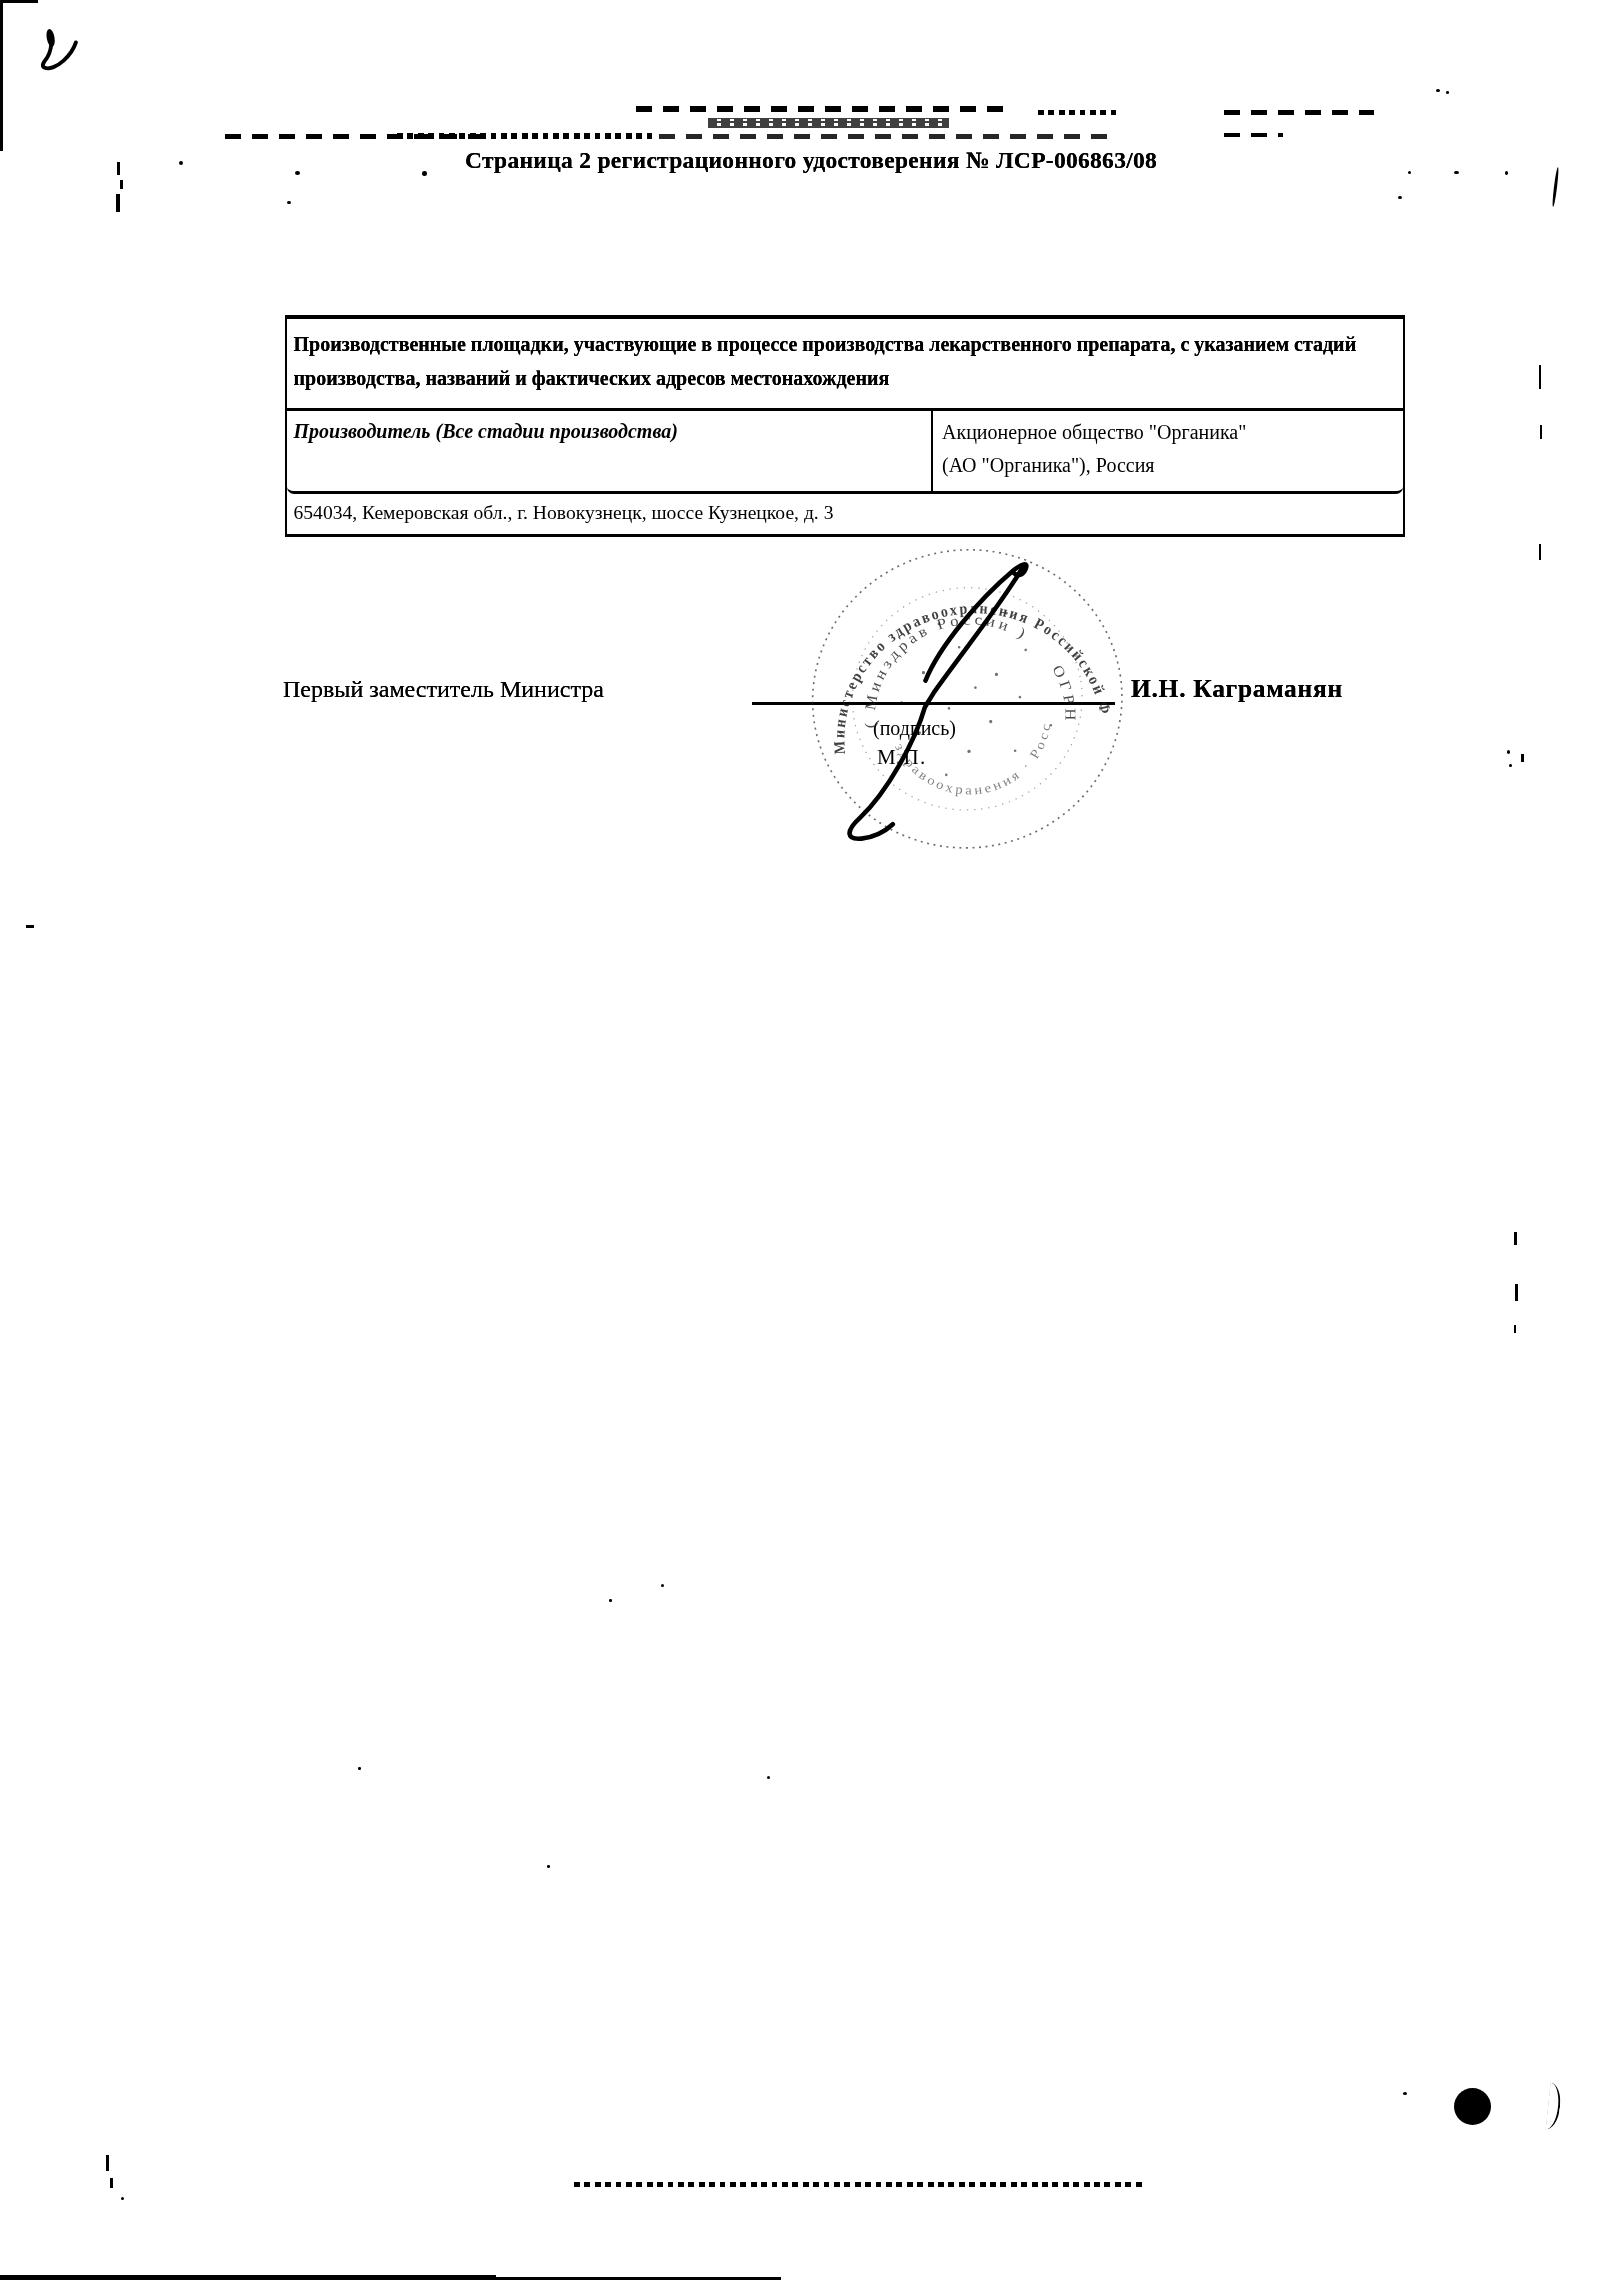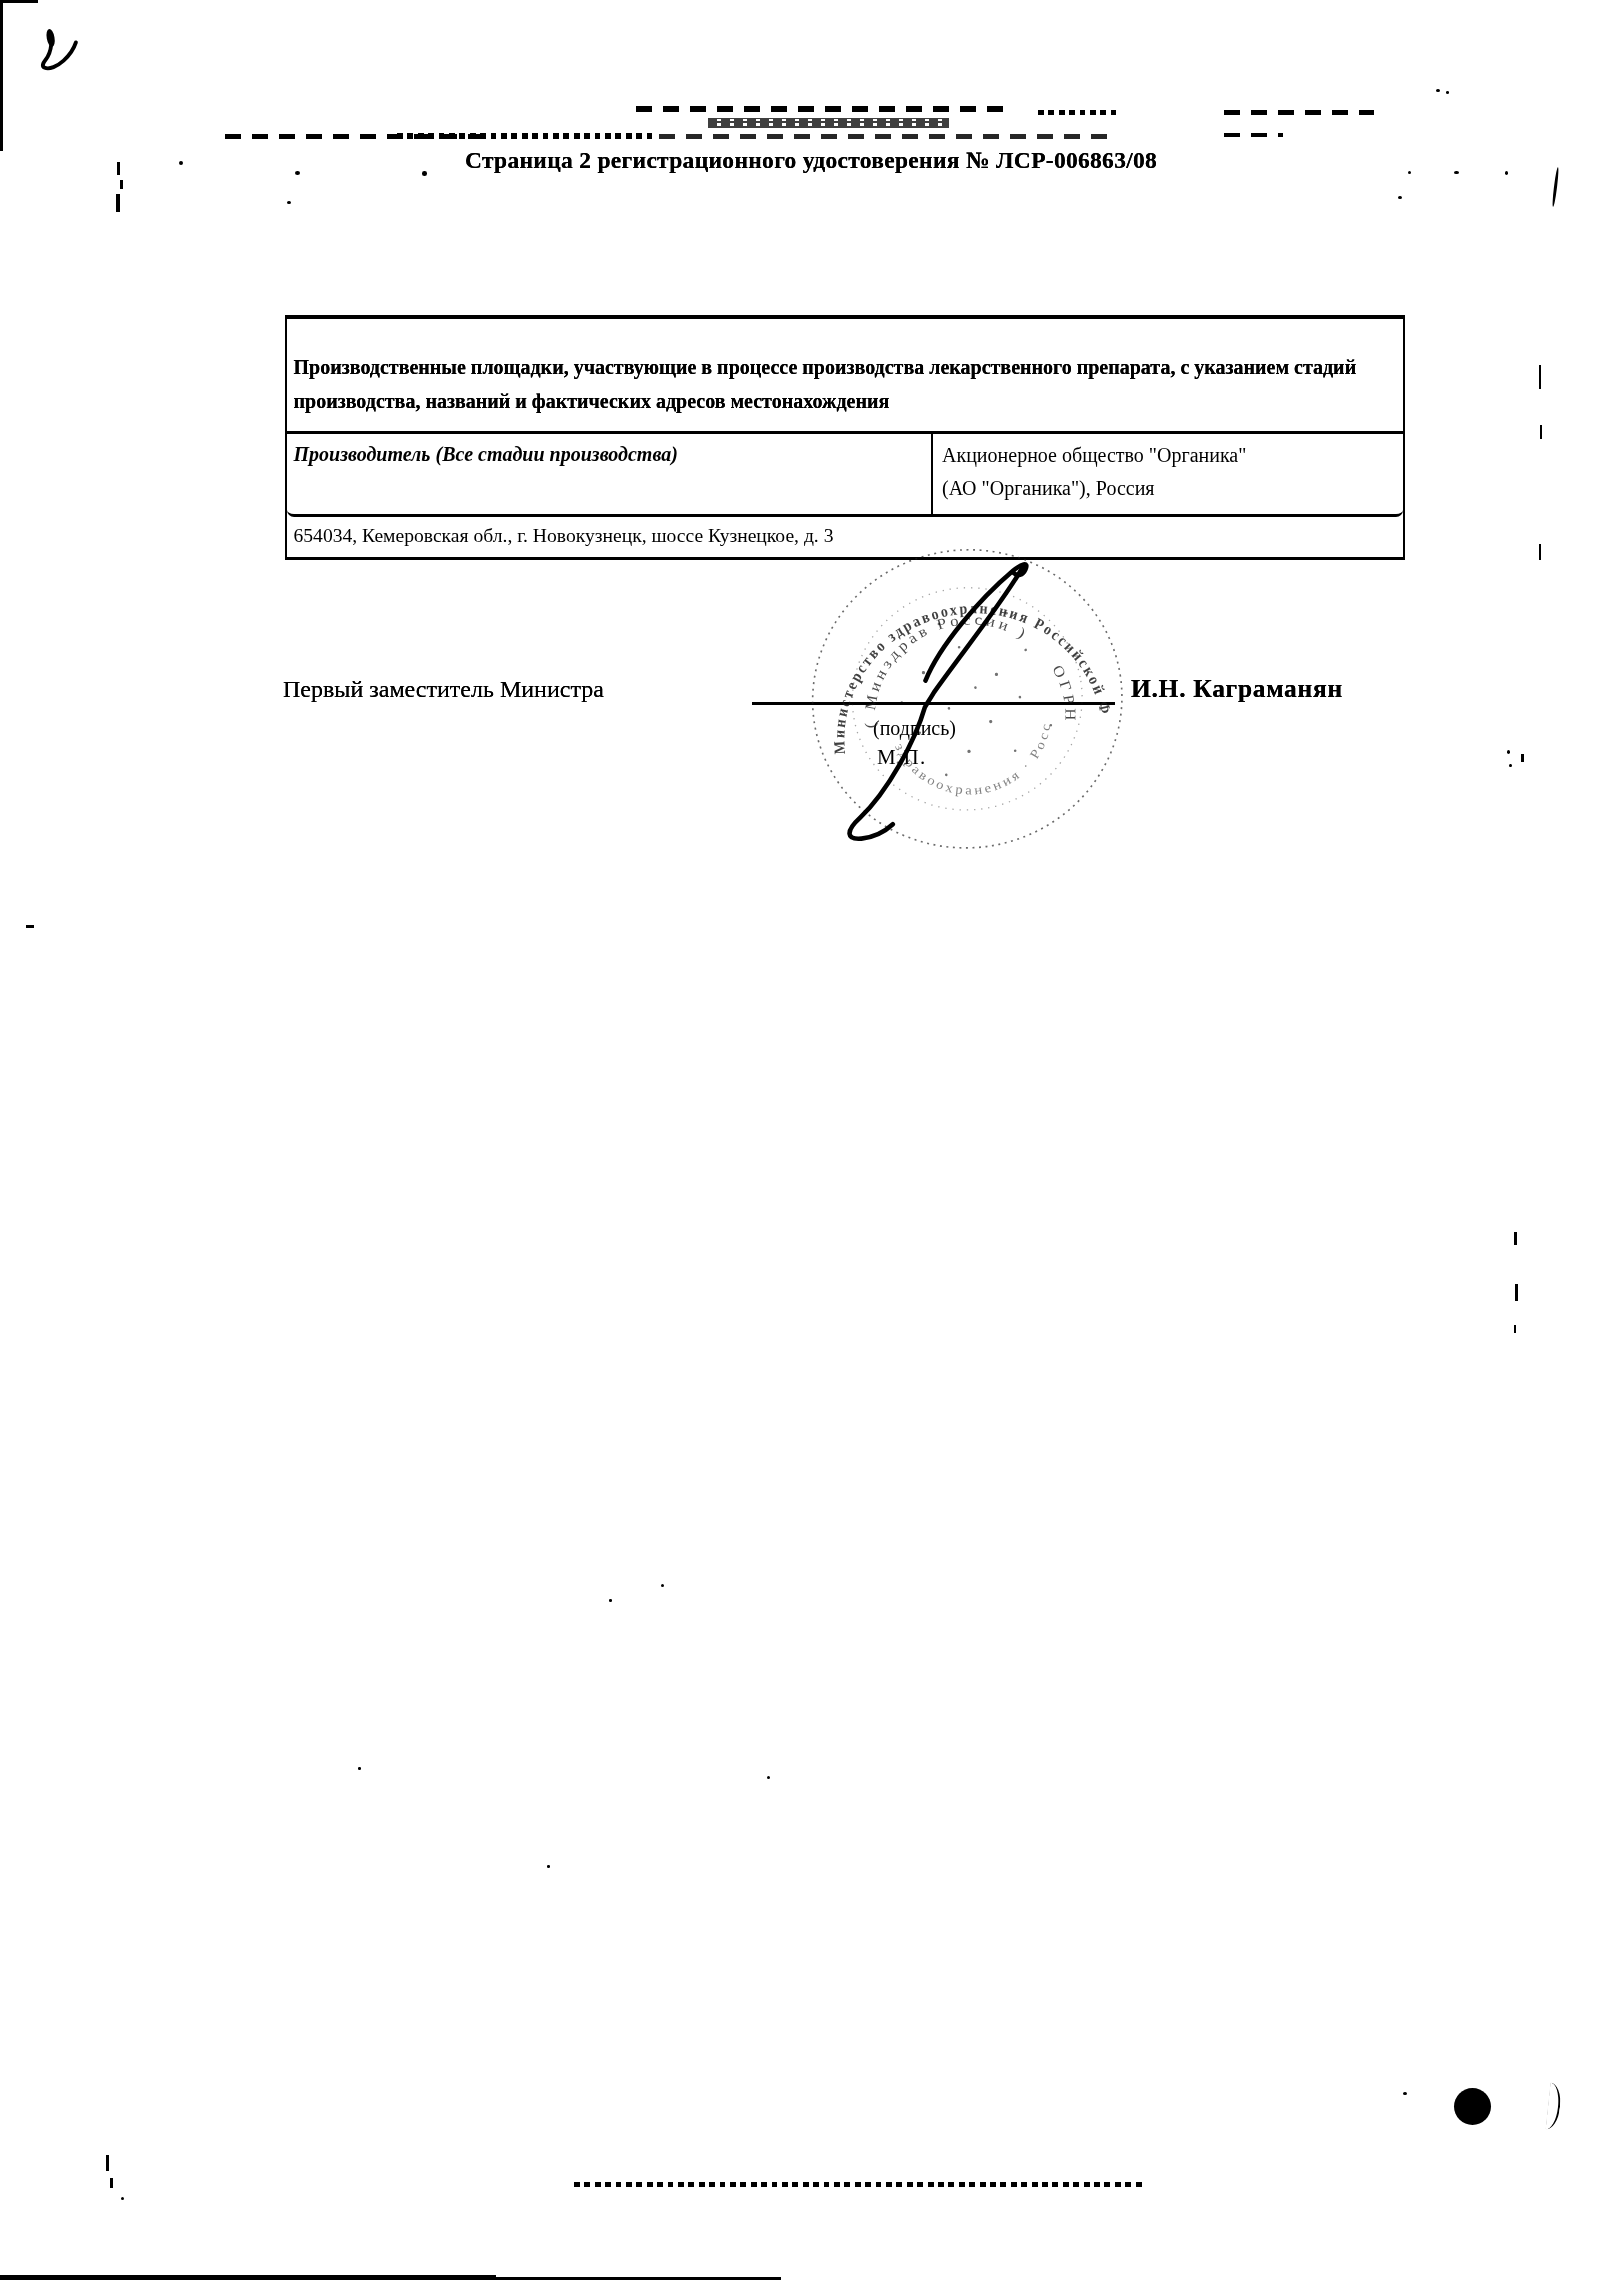"Производственные площадки, участвующие в" .tbl-header { margin-top: 23px -> none }
